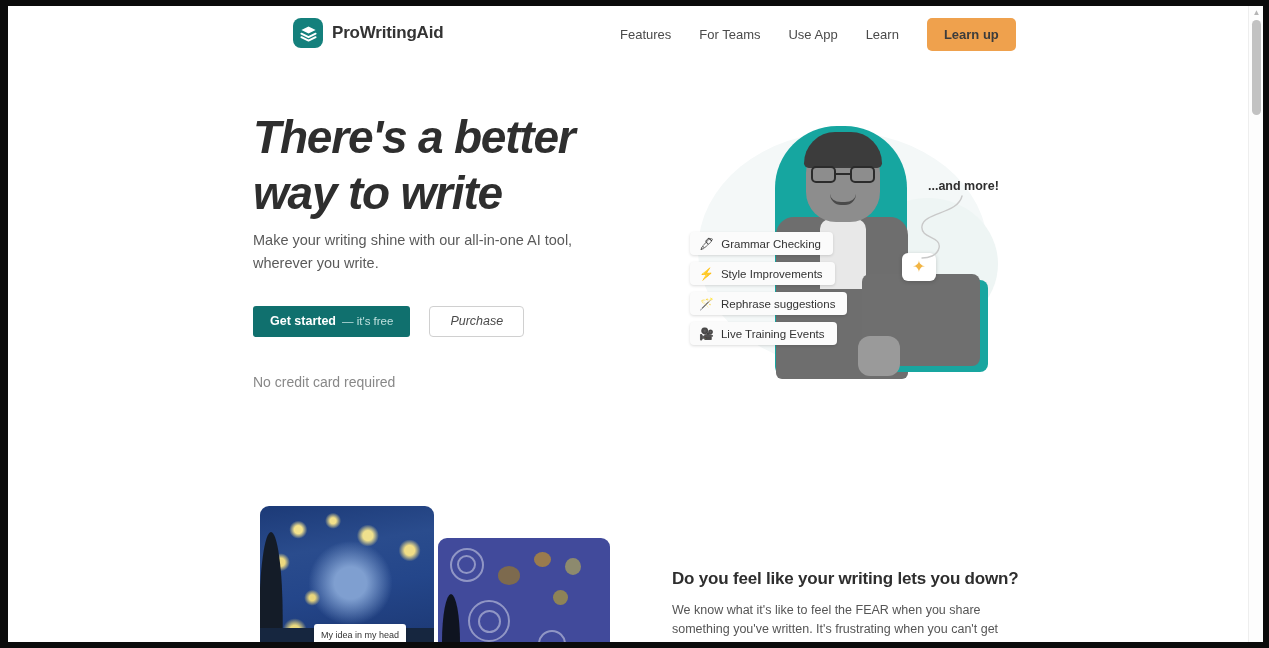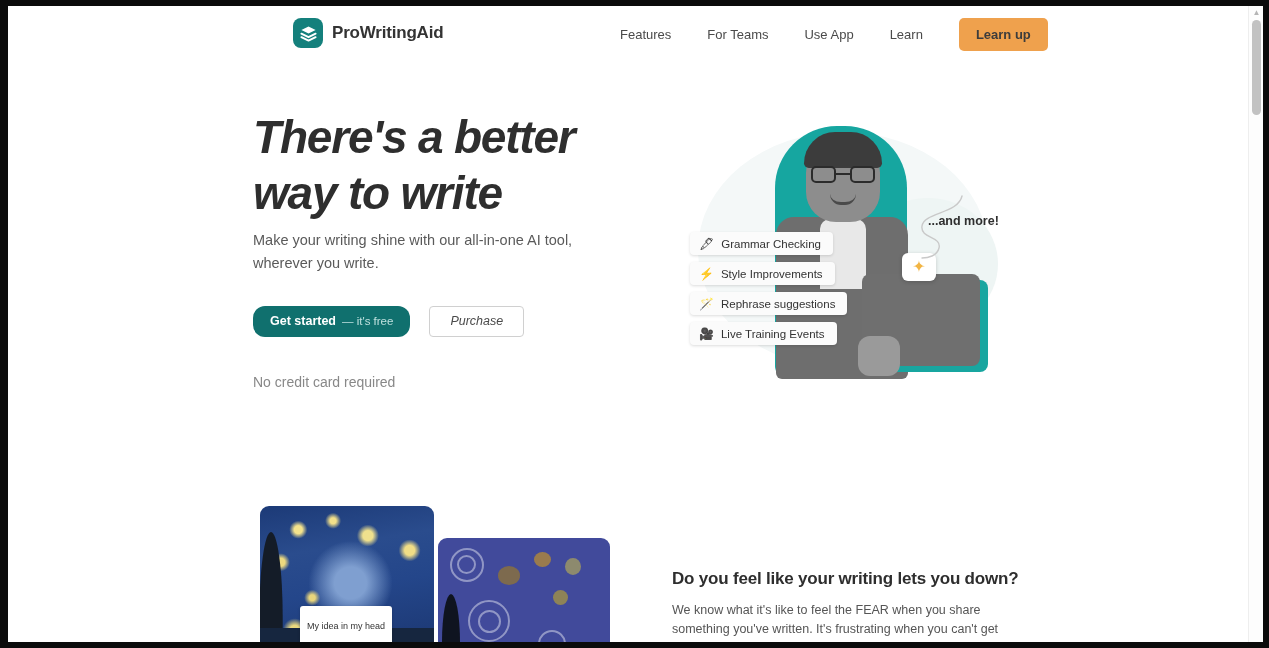"Features" nav { gap: 8px -> 0px }
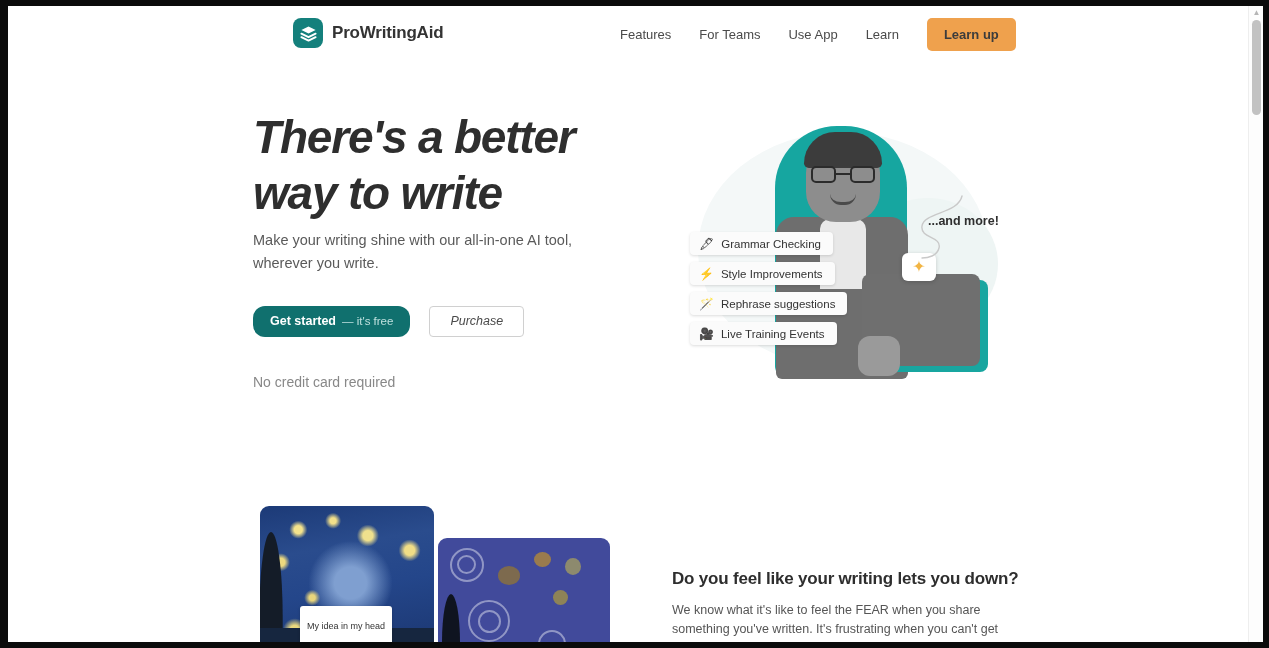"...and more!" .and-more { margin-top: 35px -> none }
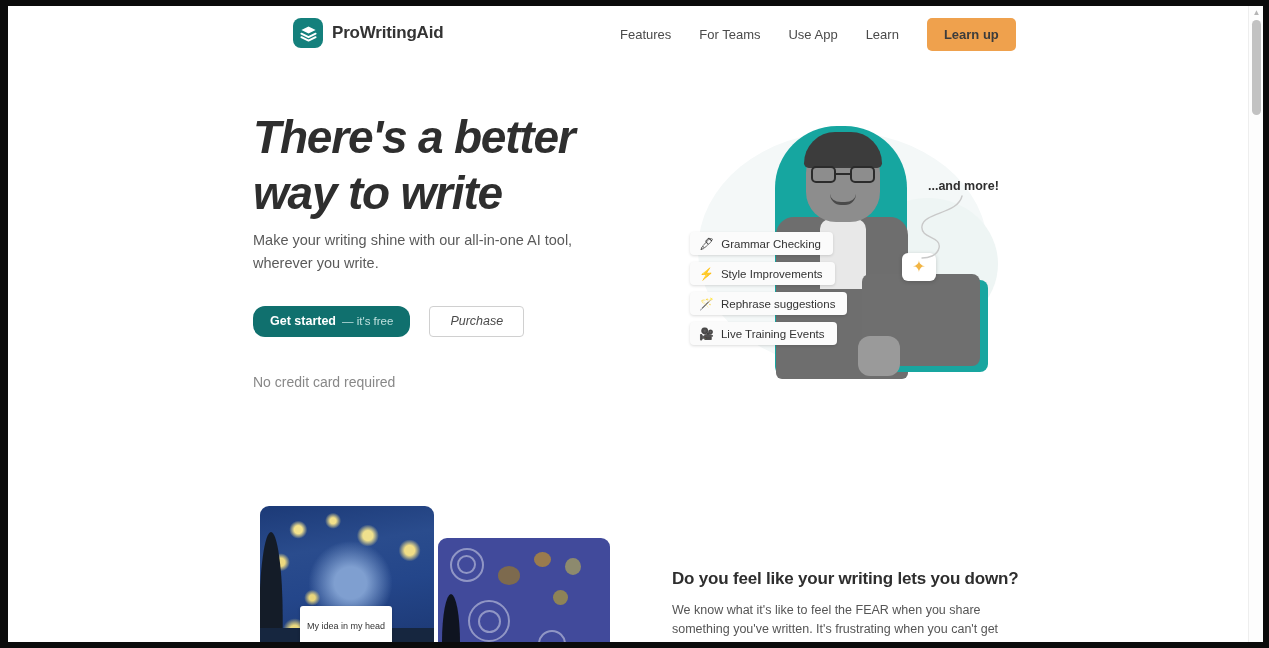"Get started — it's free" .btn-primary { border-radius: 12px -> 3px }
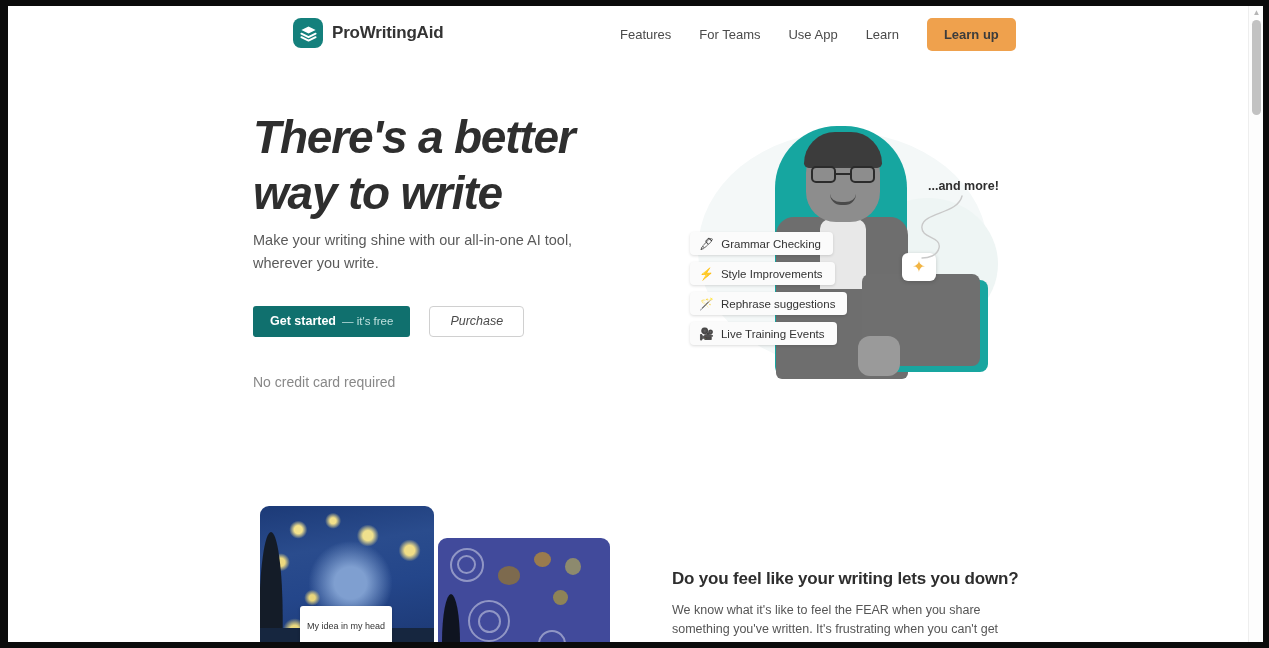"My idea in my head" .caption { left: 40px -> 54px; padding: 15px 7px -> 6px 7px }
